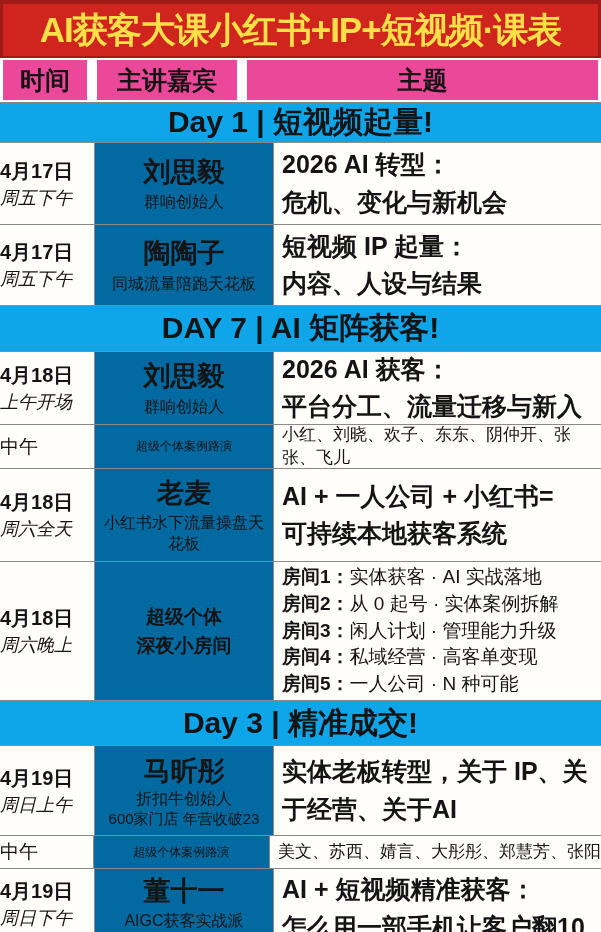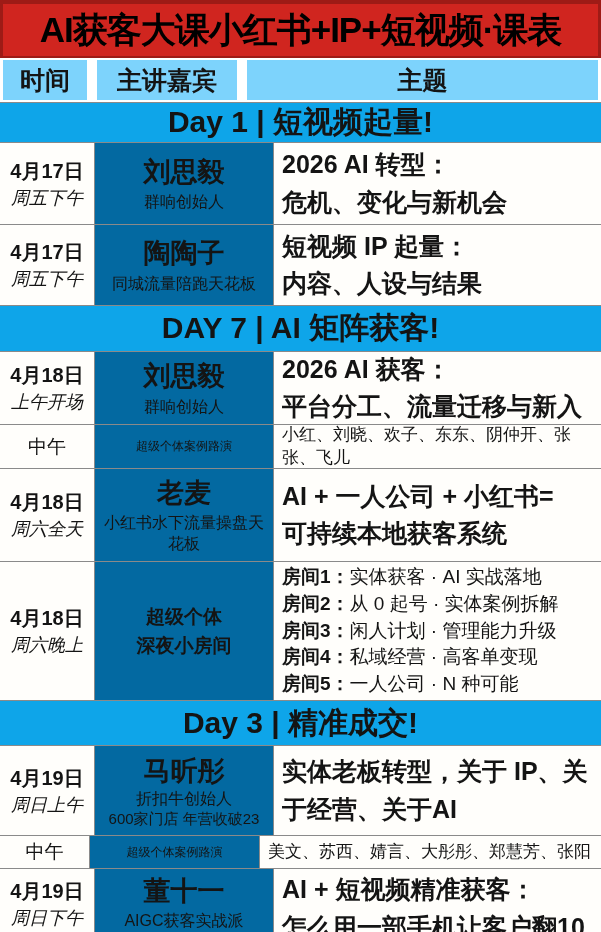"AI获客大课小红书+IP+短视频·课表" .title-text { color: #000000 -> #fde047 }
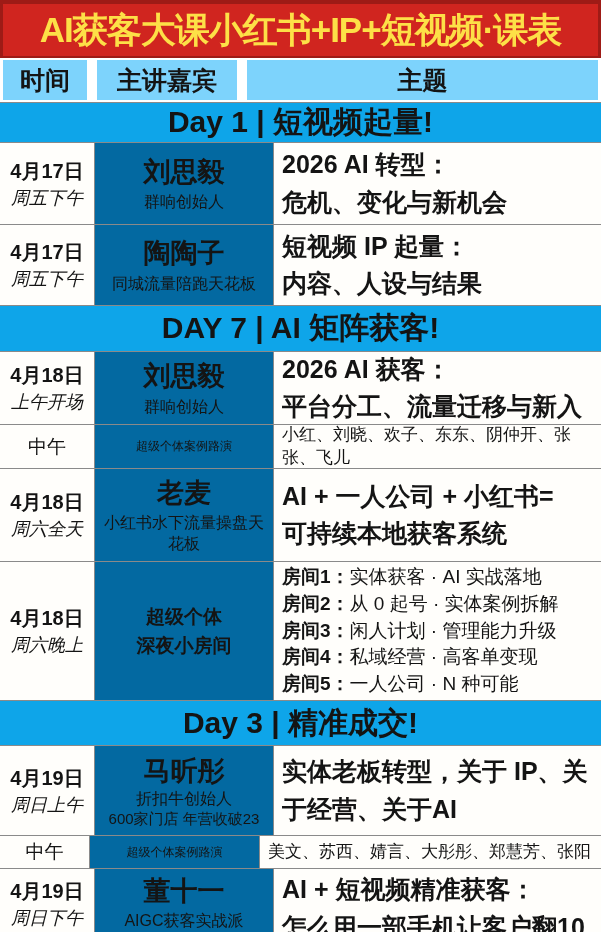"时间" .hcell { background: #7dd3fc -> #ec4899 }
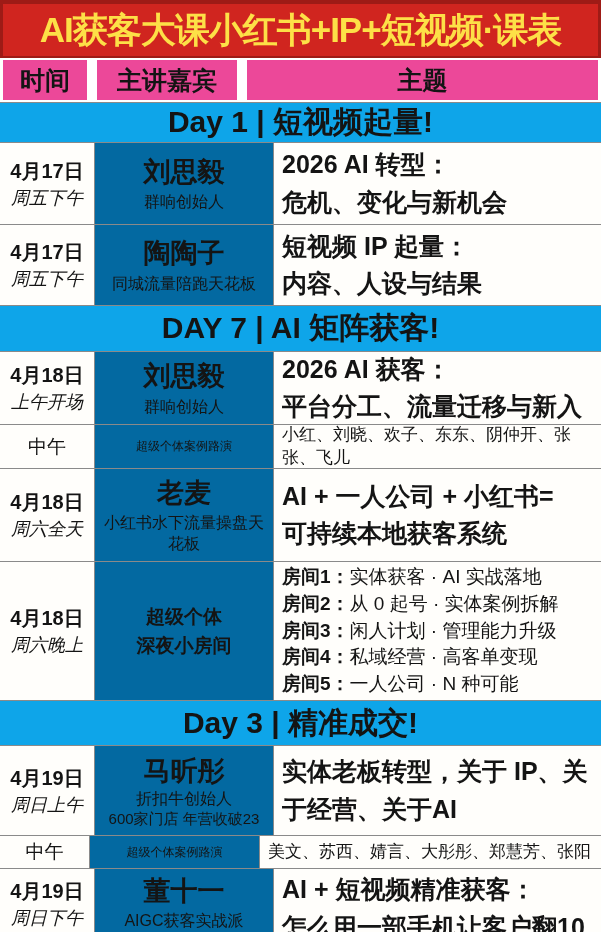"4月17日" .time { align-items: center -> flex-start }
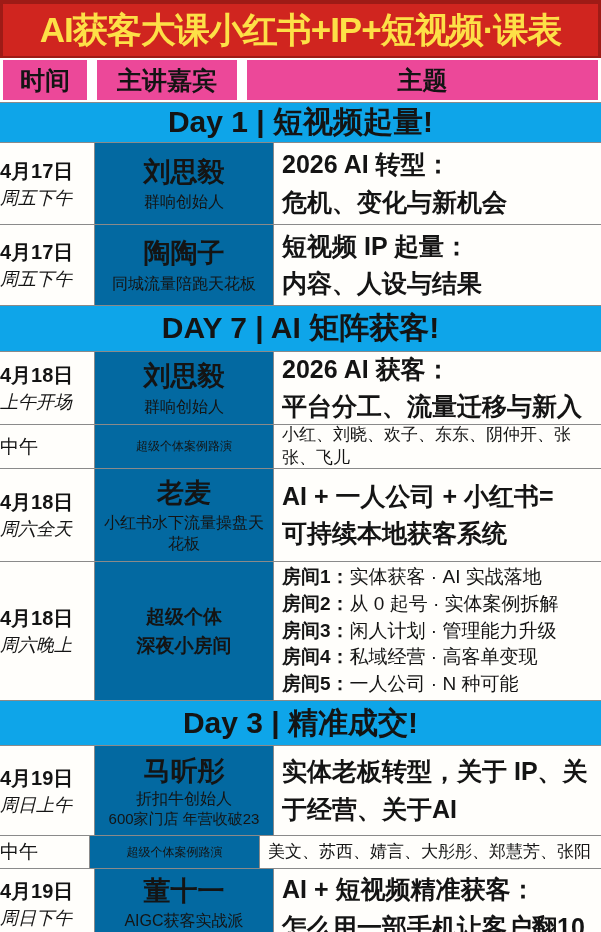"2026 AI 转型：" .topic { padding-right: 10px -> 0 }
